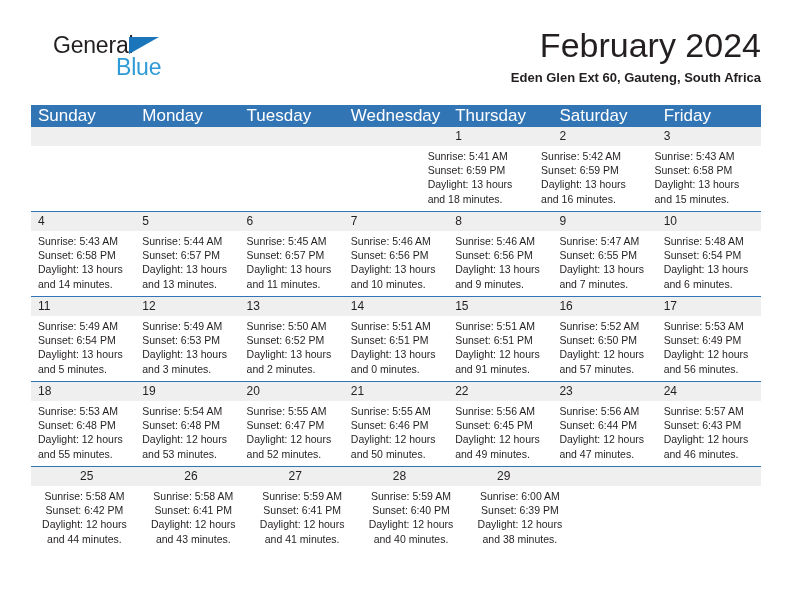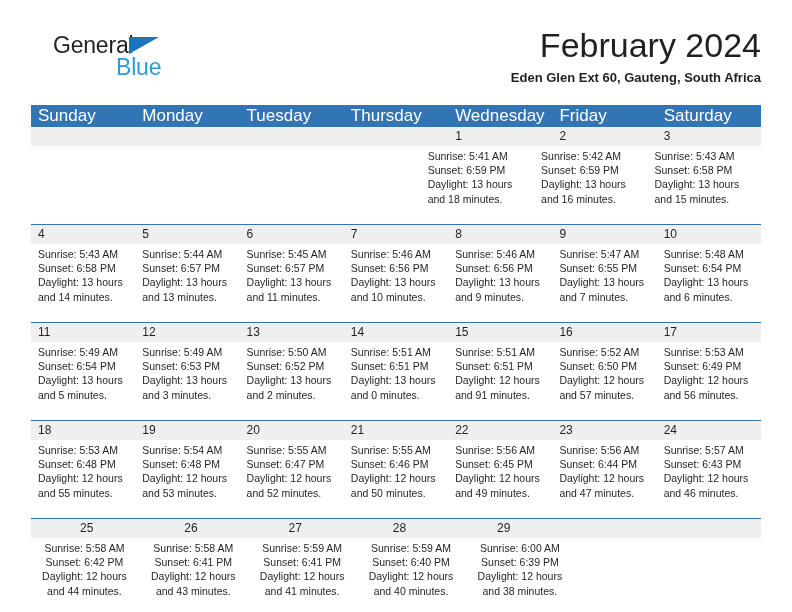"Thursday" div.dow-cell { order: before "Wednesday" -> after "Wednesday" }
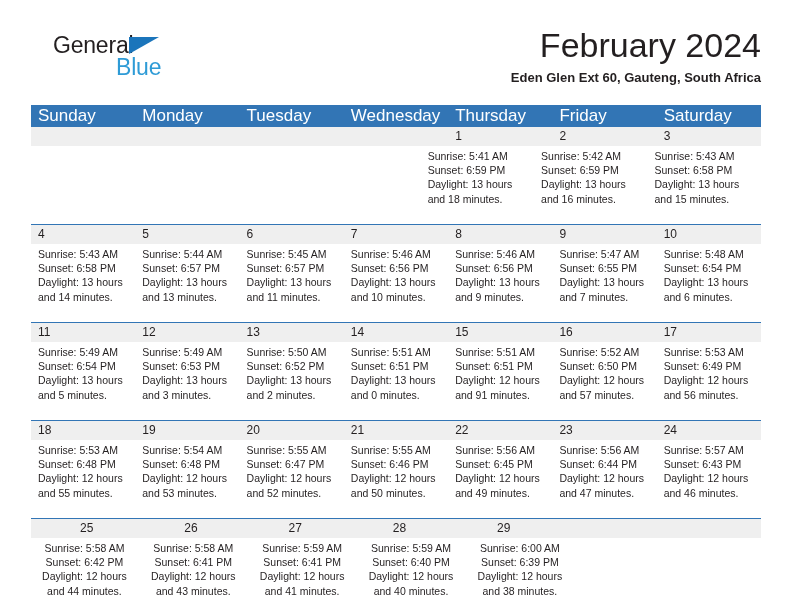"Friday" div.dow-cell { order: before "Saturday" -> after "Saturday" }
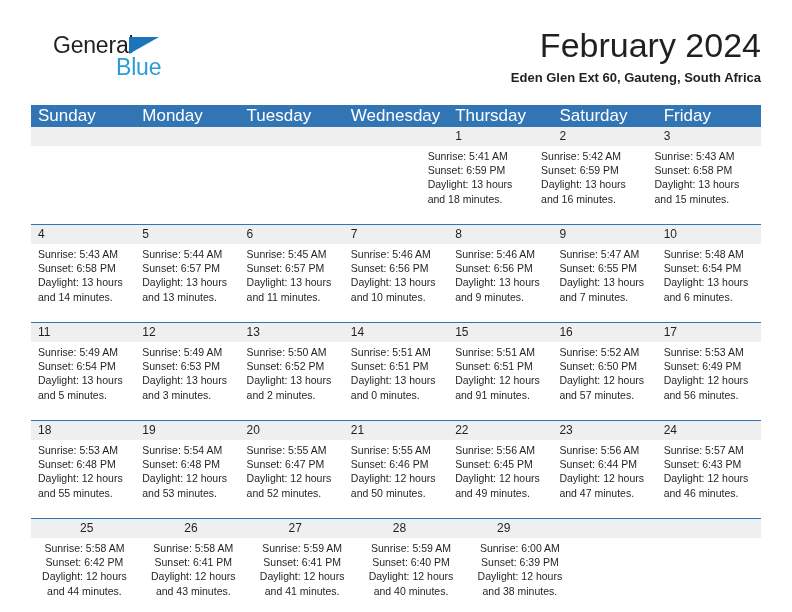"Sunrise: 5:41 AM" .week-body { height: 78px -> 65px }
